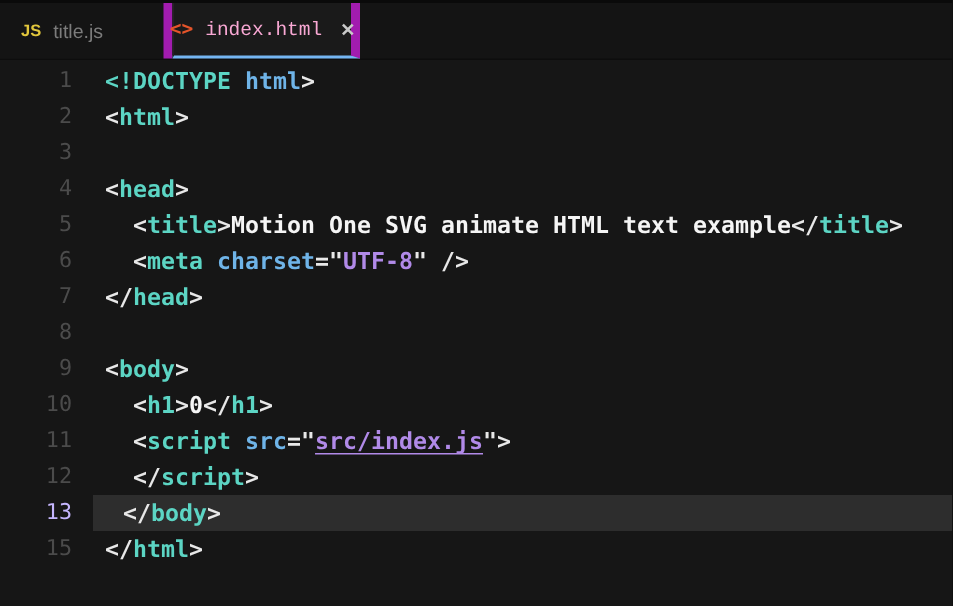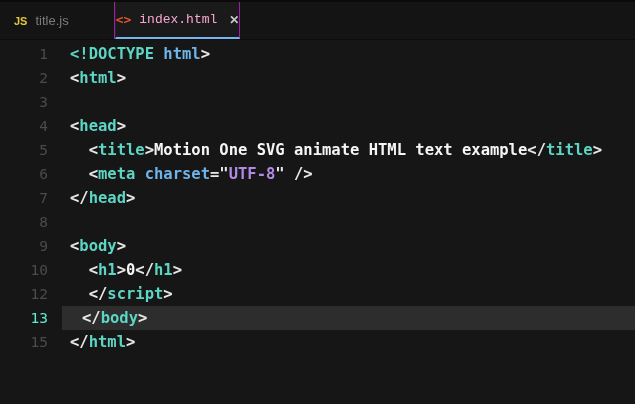"JS" .tab { border-right: 1px solid #a21caf -> 6px solid #a21caf }
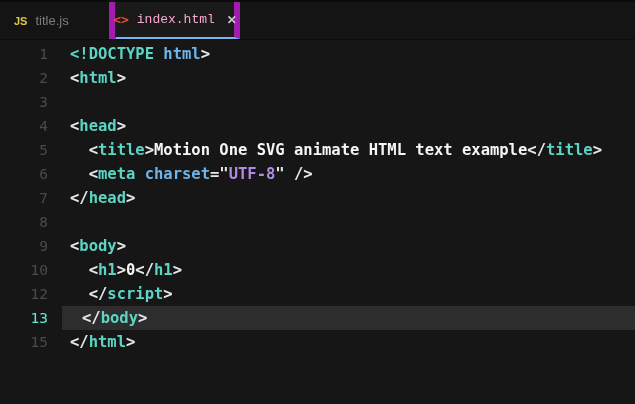"11" div.line { html: none -> <div><span>11</span><span><span> &lt;</span><span>script</span><span> </span><span>src</span><span>="</span><span>src/index.js</span><span>"&gt;</span></span></div> }
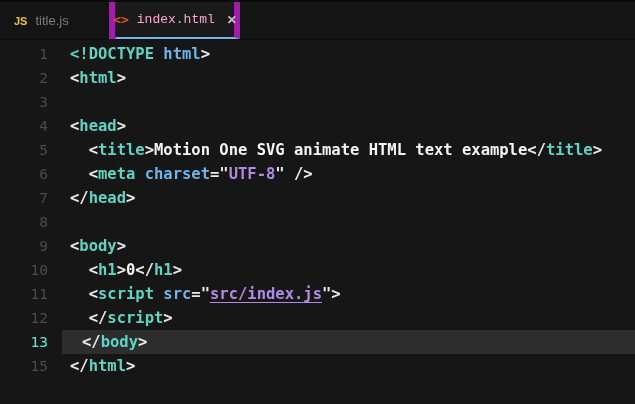"13" .line.active .ln { color: #5eead4 -> #c4b5fd }
